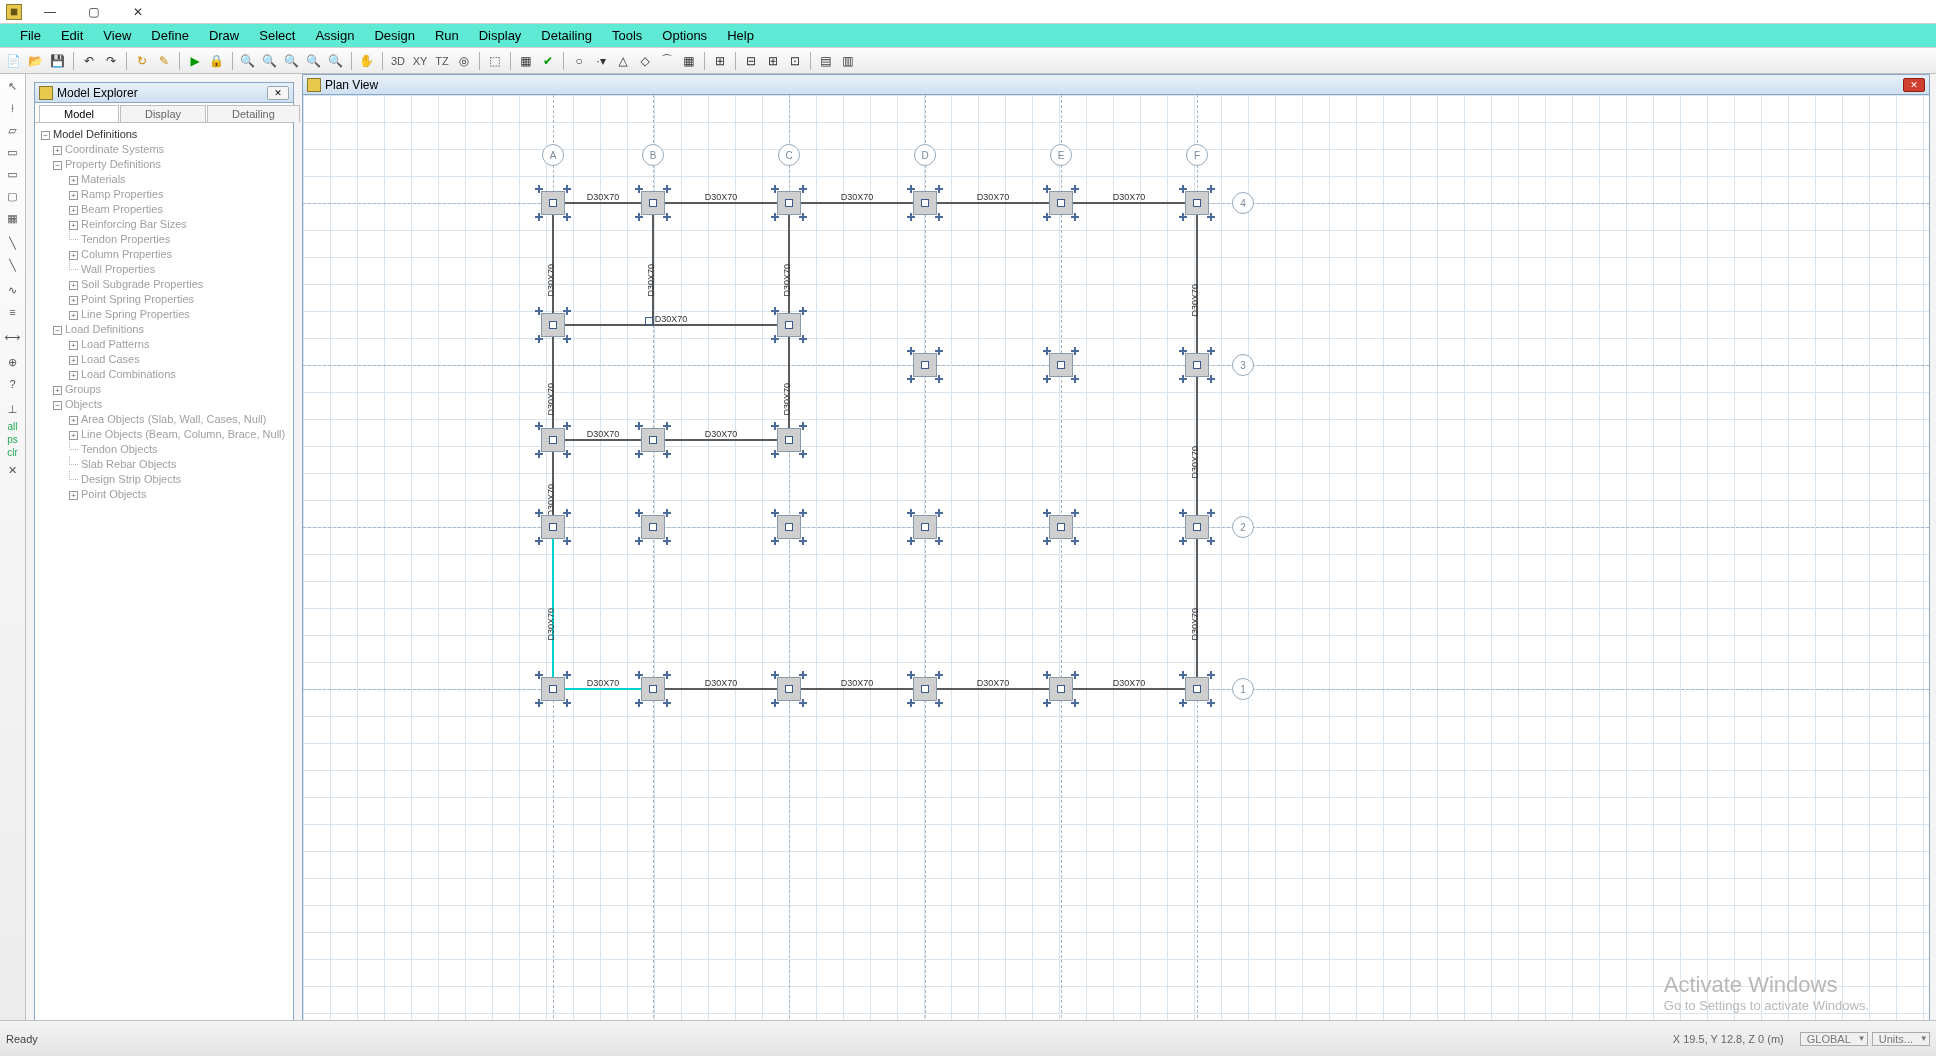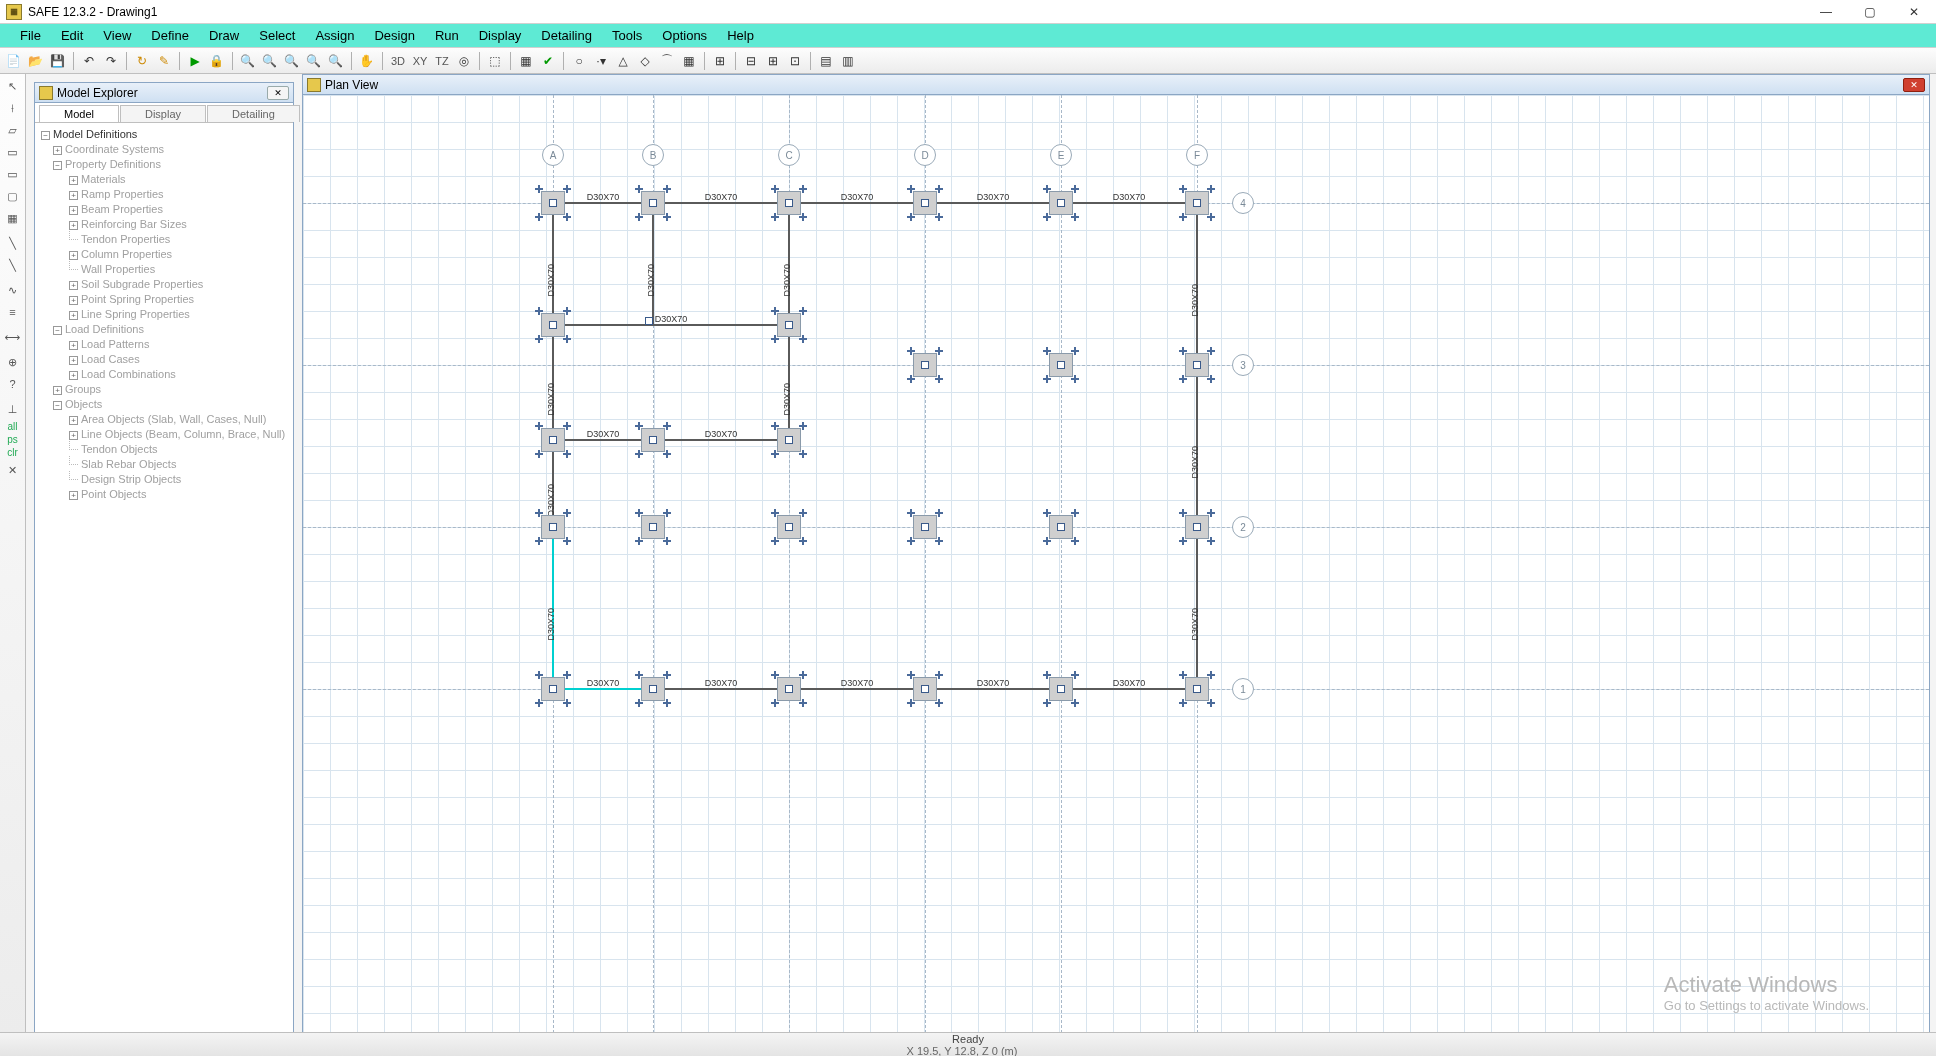"SAFE 12.3.2 - Drawing1" span.title { html: <span>SAFE 12.3.2 - Drawing1</span> -> none }
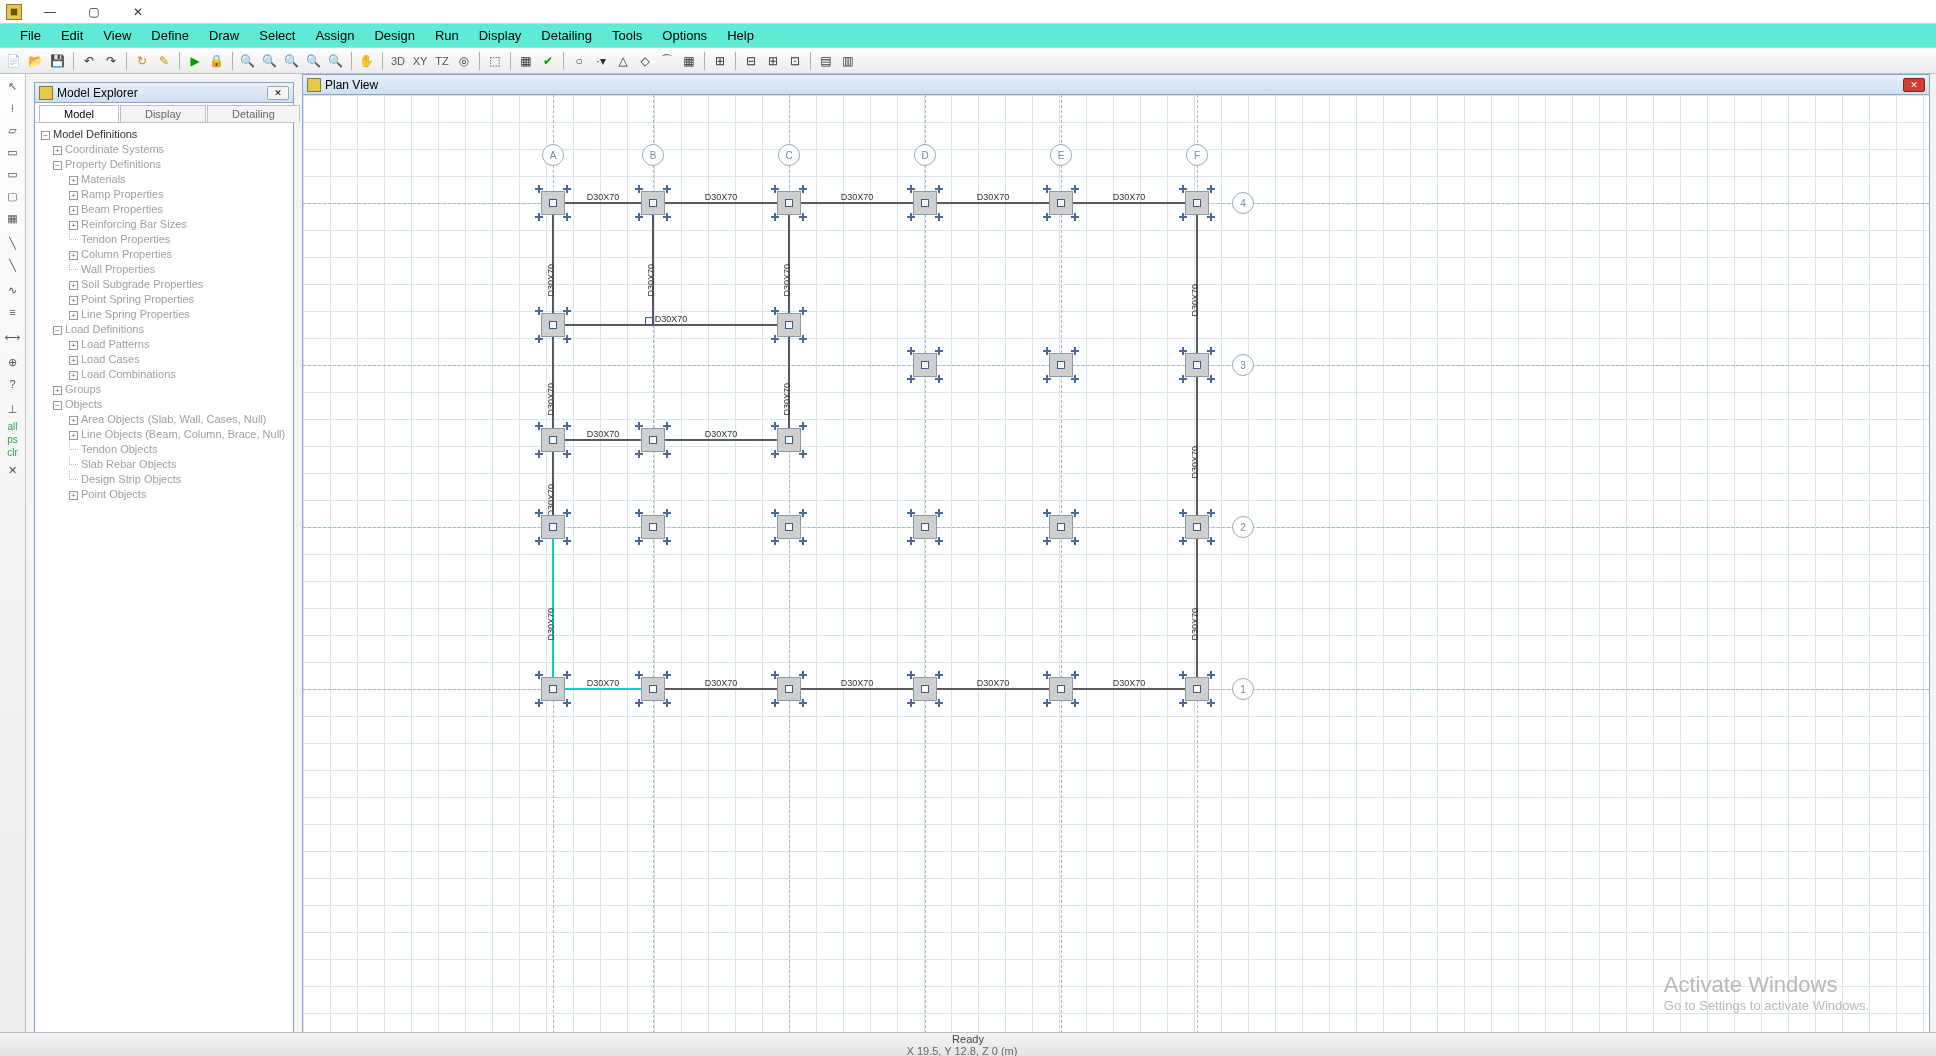"Ready" .statusbar { flex-direction: column -> none; height: 24px -> 36px }
